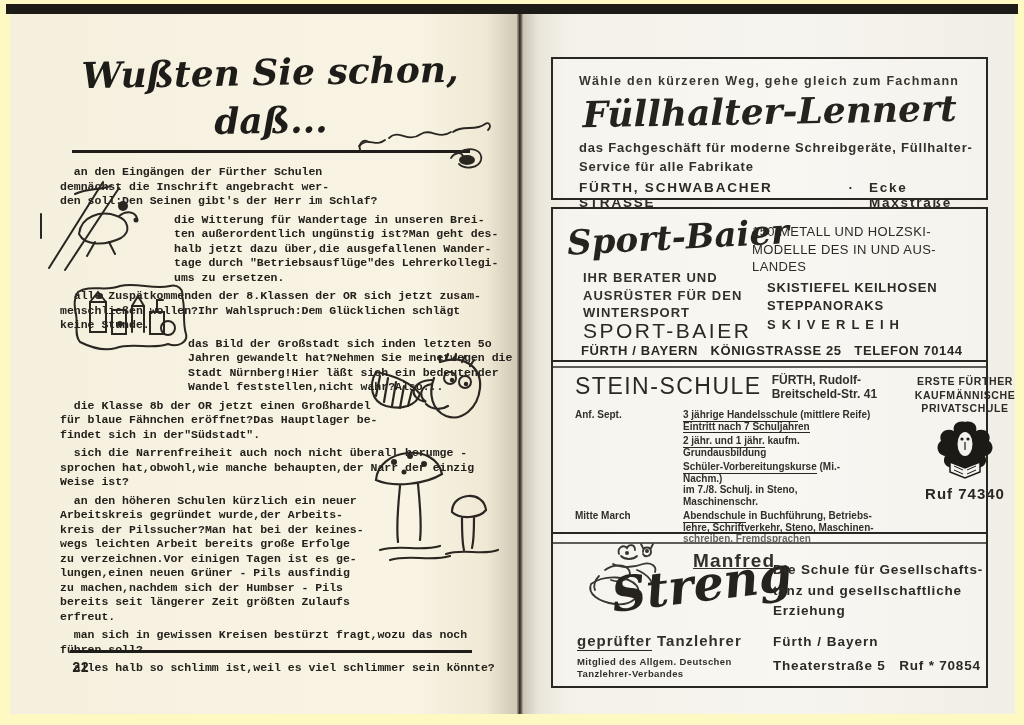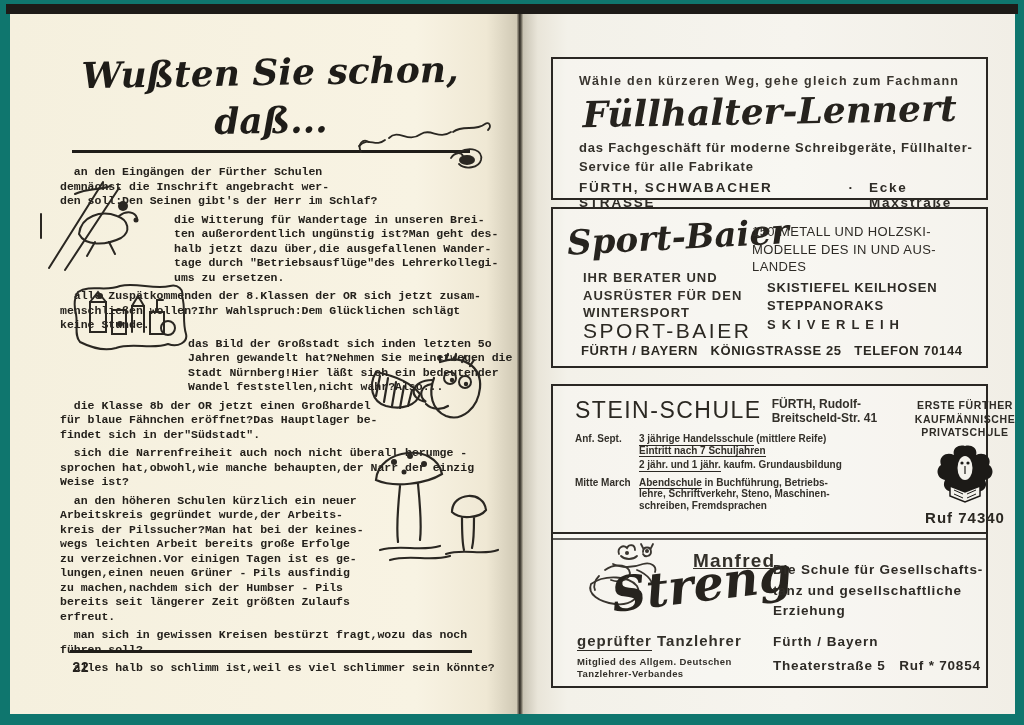"Wußten Sie schon, daß..." .scan { background: #0f766e -> #fef9c3 }
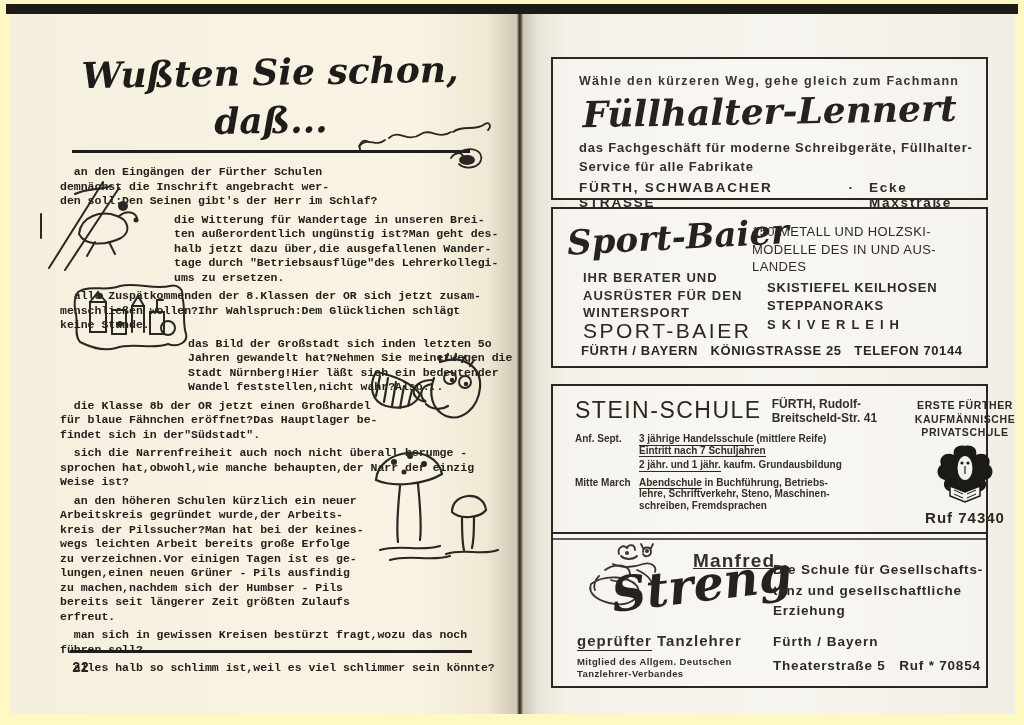"STEIN-SCHULE" .ad3 { height: 156px -> 184px; top: 370px -> 346px }
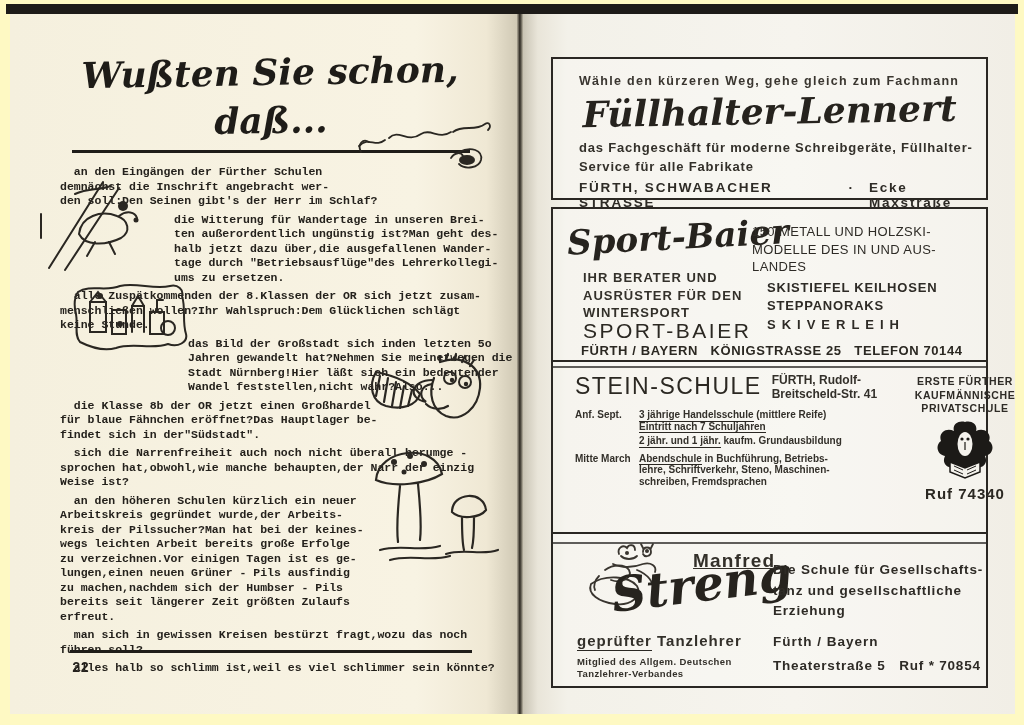"Anf. Sept." .ad3-row { gap: none -> 44px }
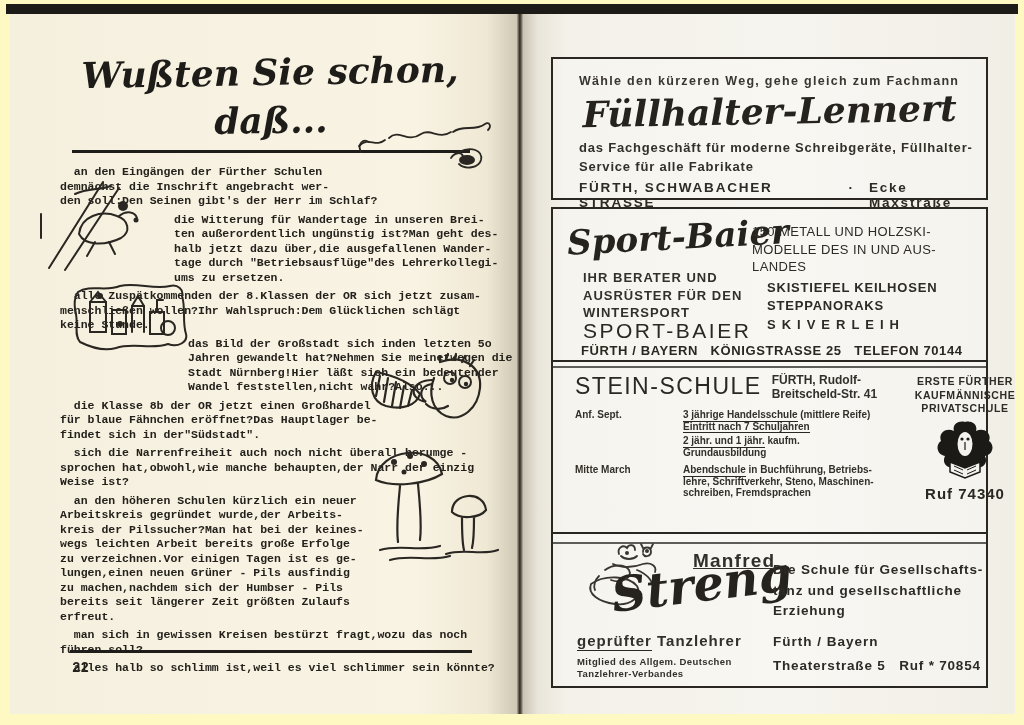"Schüler-Vorbereitungskurse (Mi.-Nachm.)" div.row-lines { html: none -> <div> <div><span>Schüler-Vorbereitungskurse</span><span> (Mi.-Nachm.)</span></div> <div><span></span><span>im 7./8. Schulj. in Steno, Maschinenschr.</span></div> </div> }
